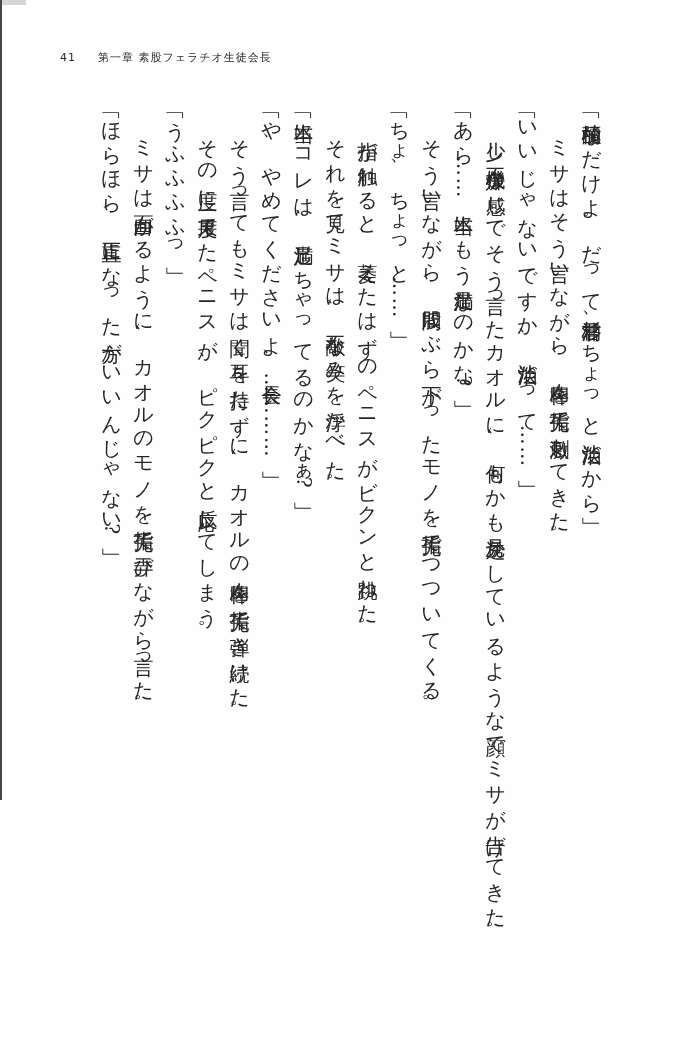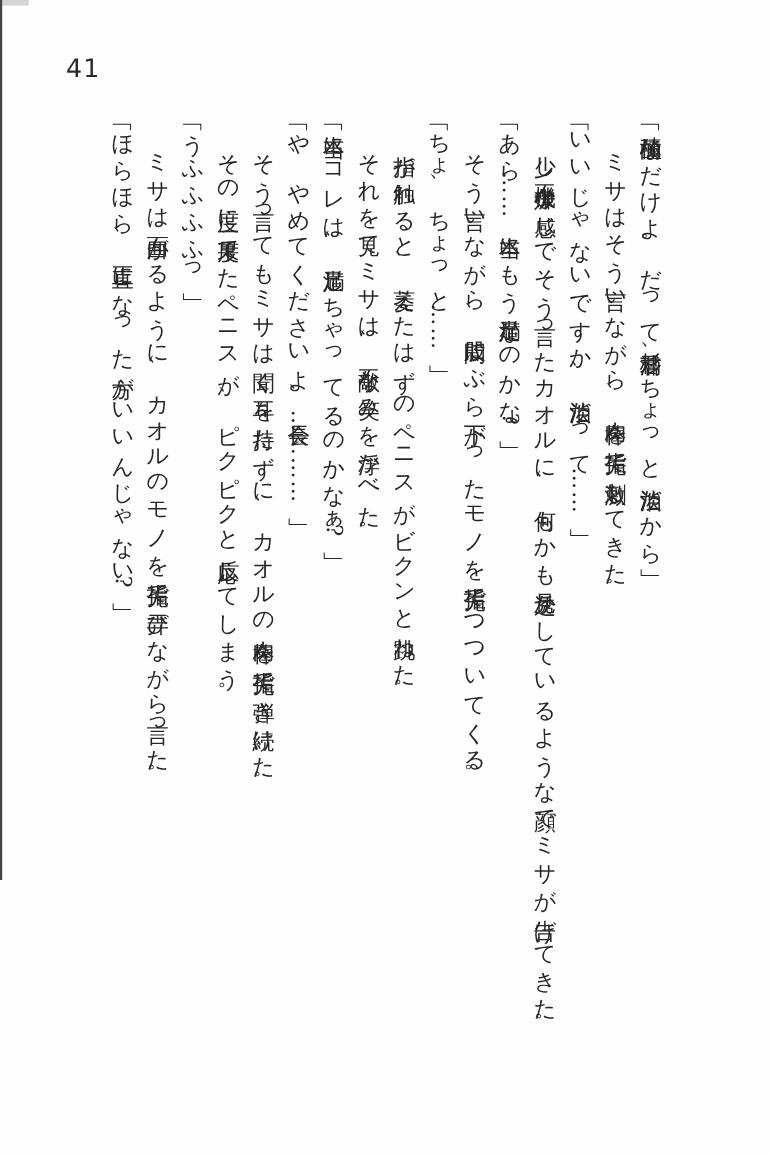"41" .running-head { font-size: 23px -> 11px }
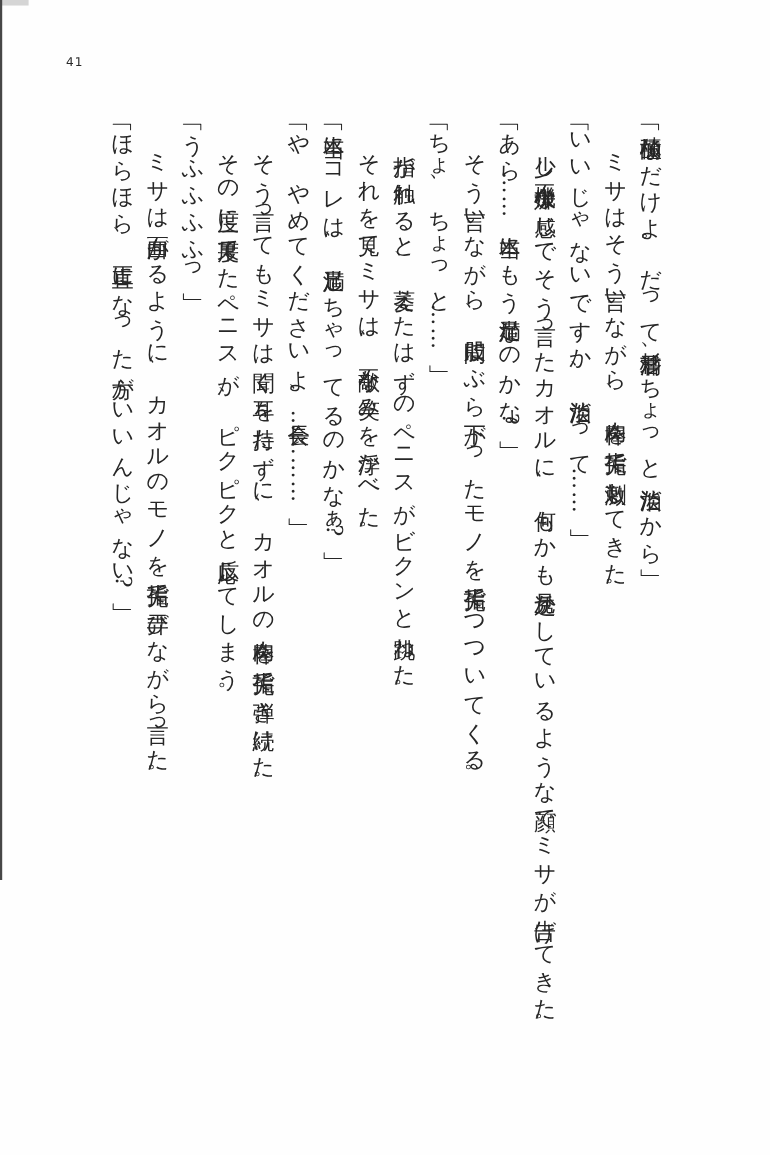"第一章 素股フェラチオ生徒会長" span { html: none -> <span>第一章 素股フェラチオ生徒会長</span> }
